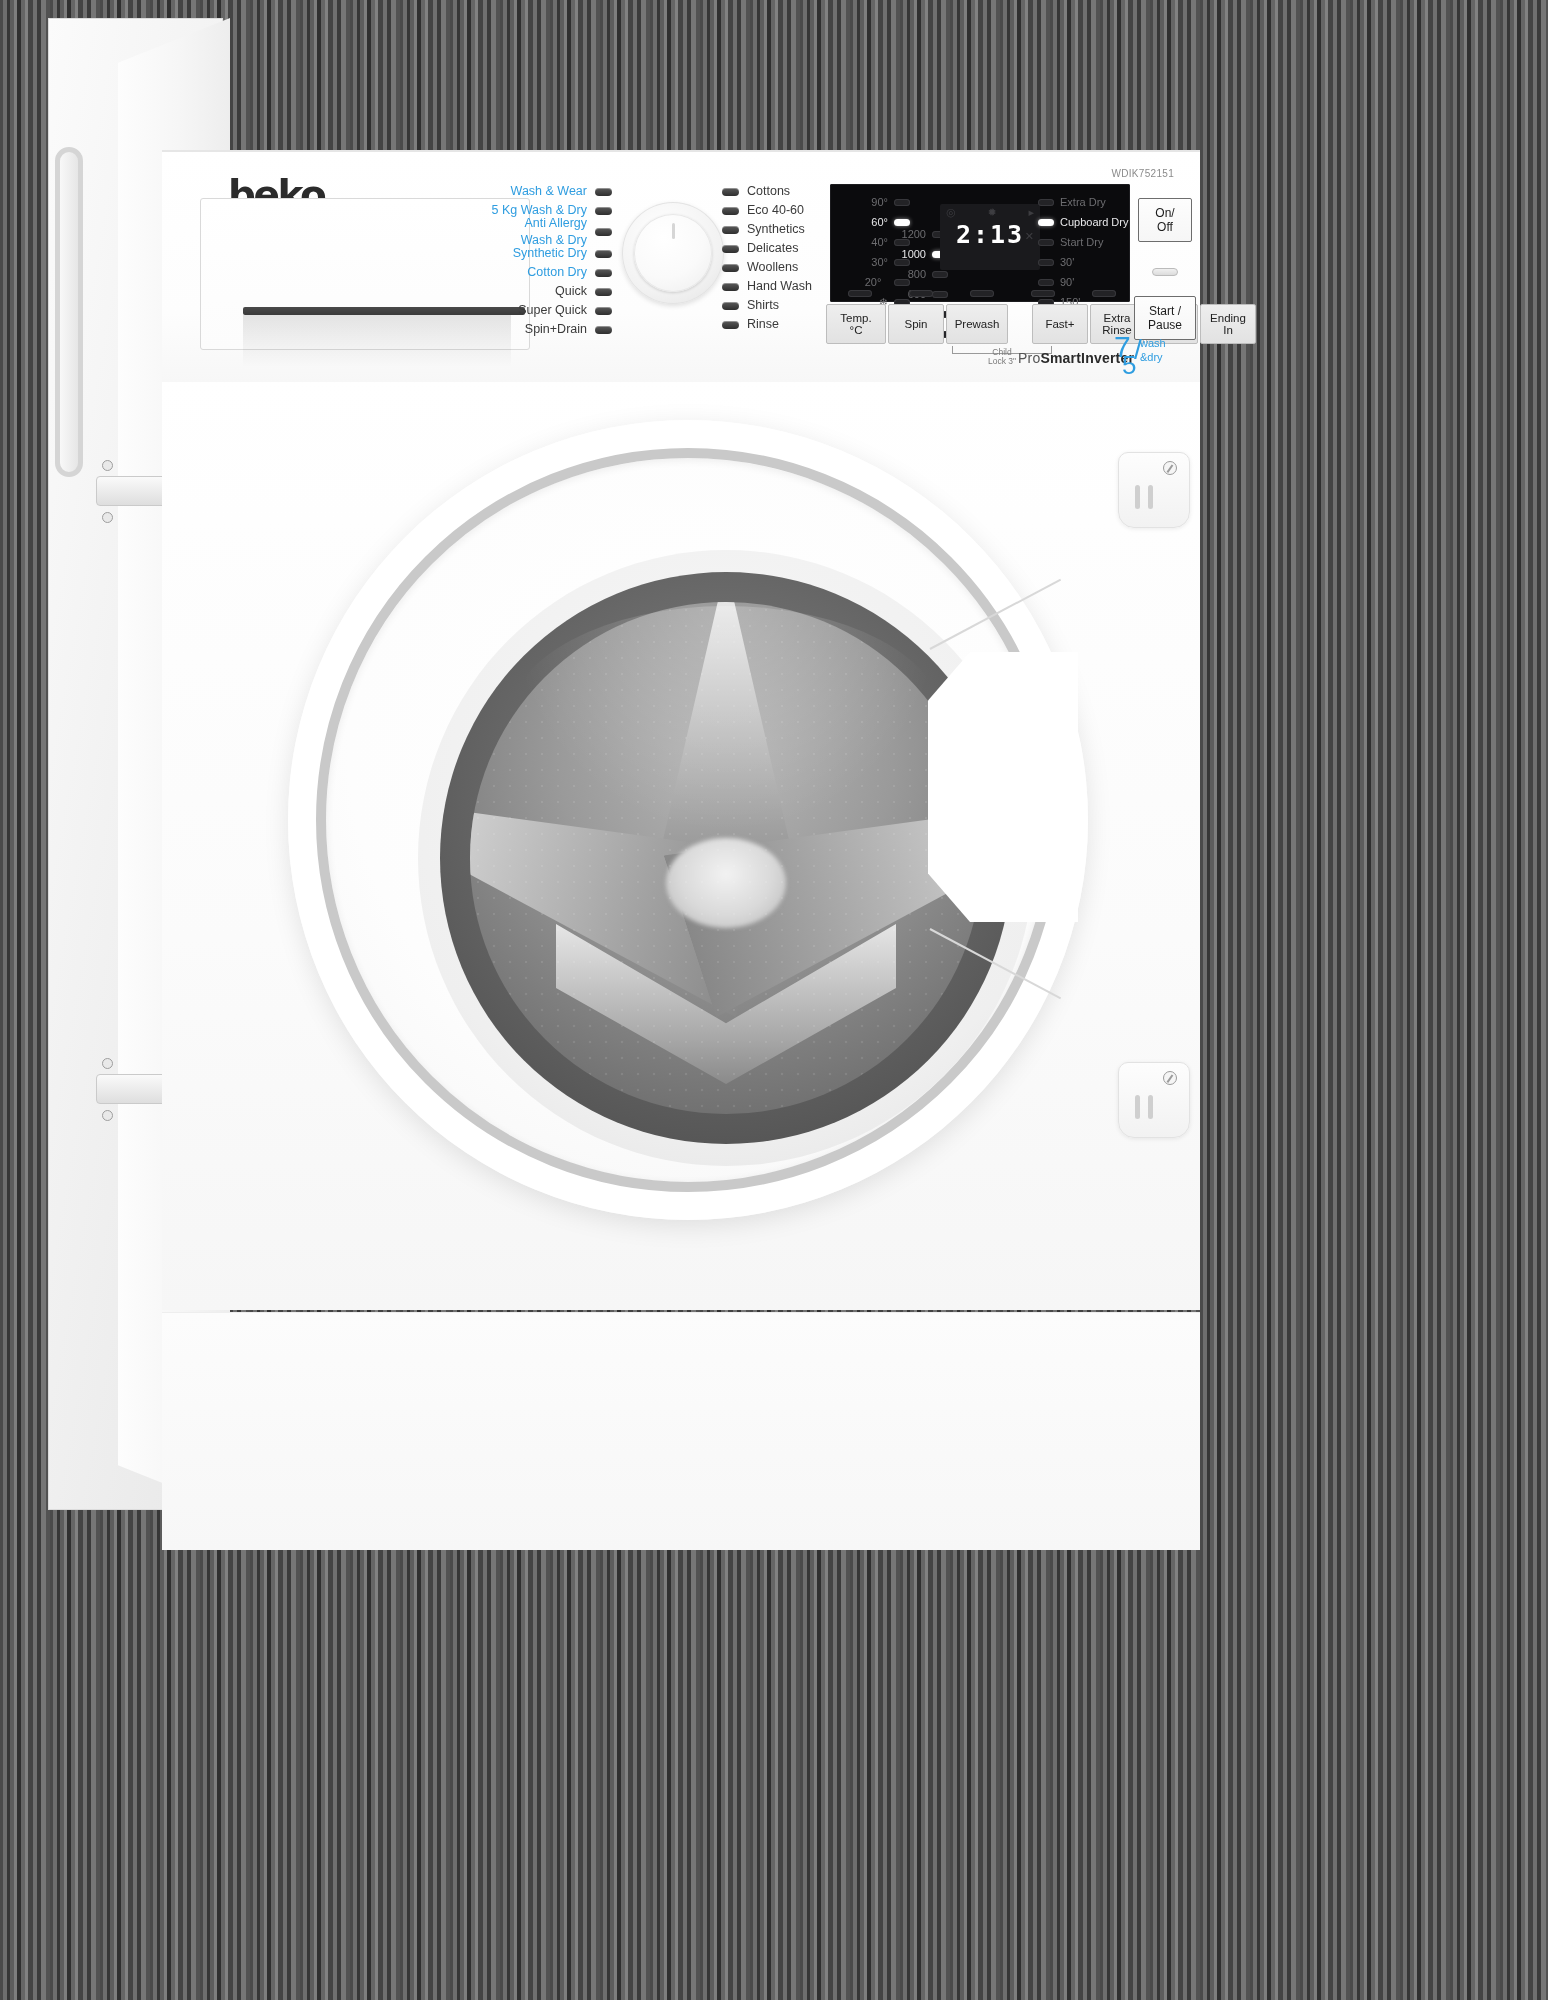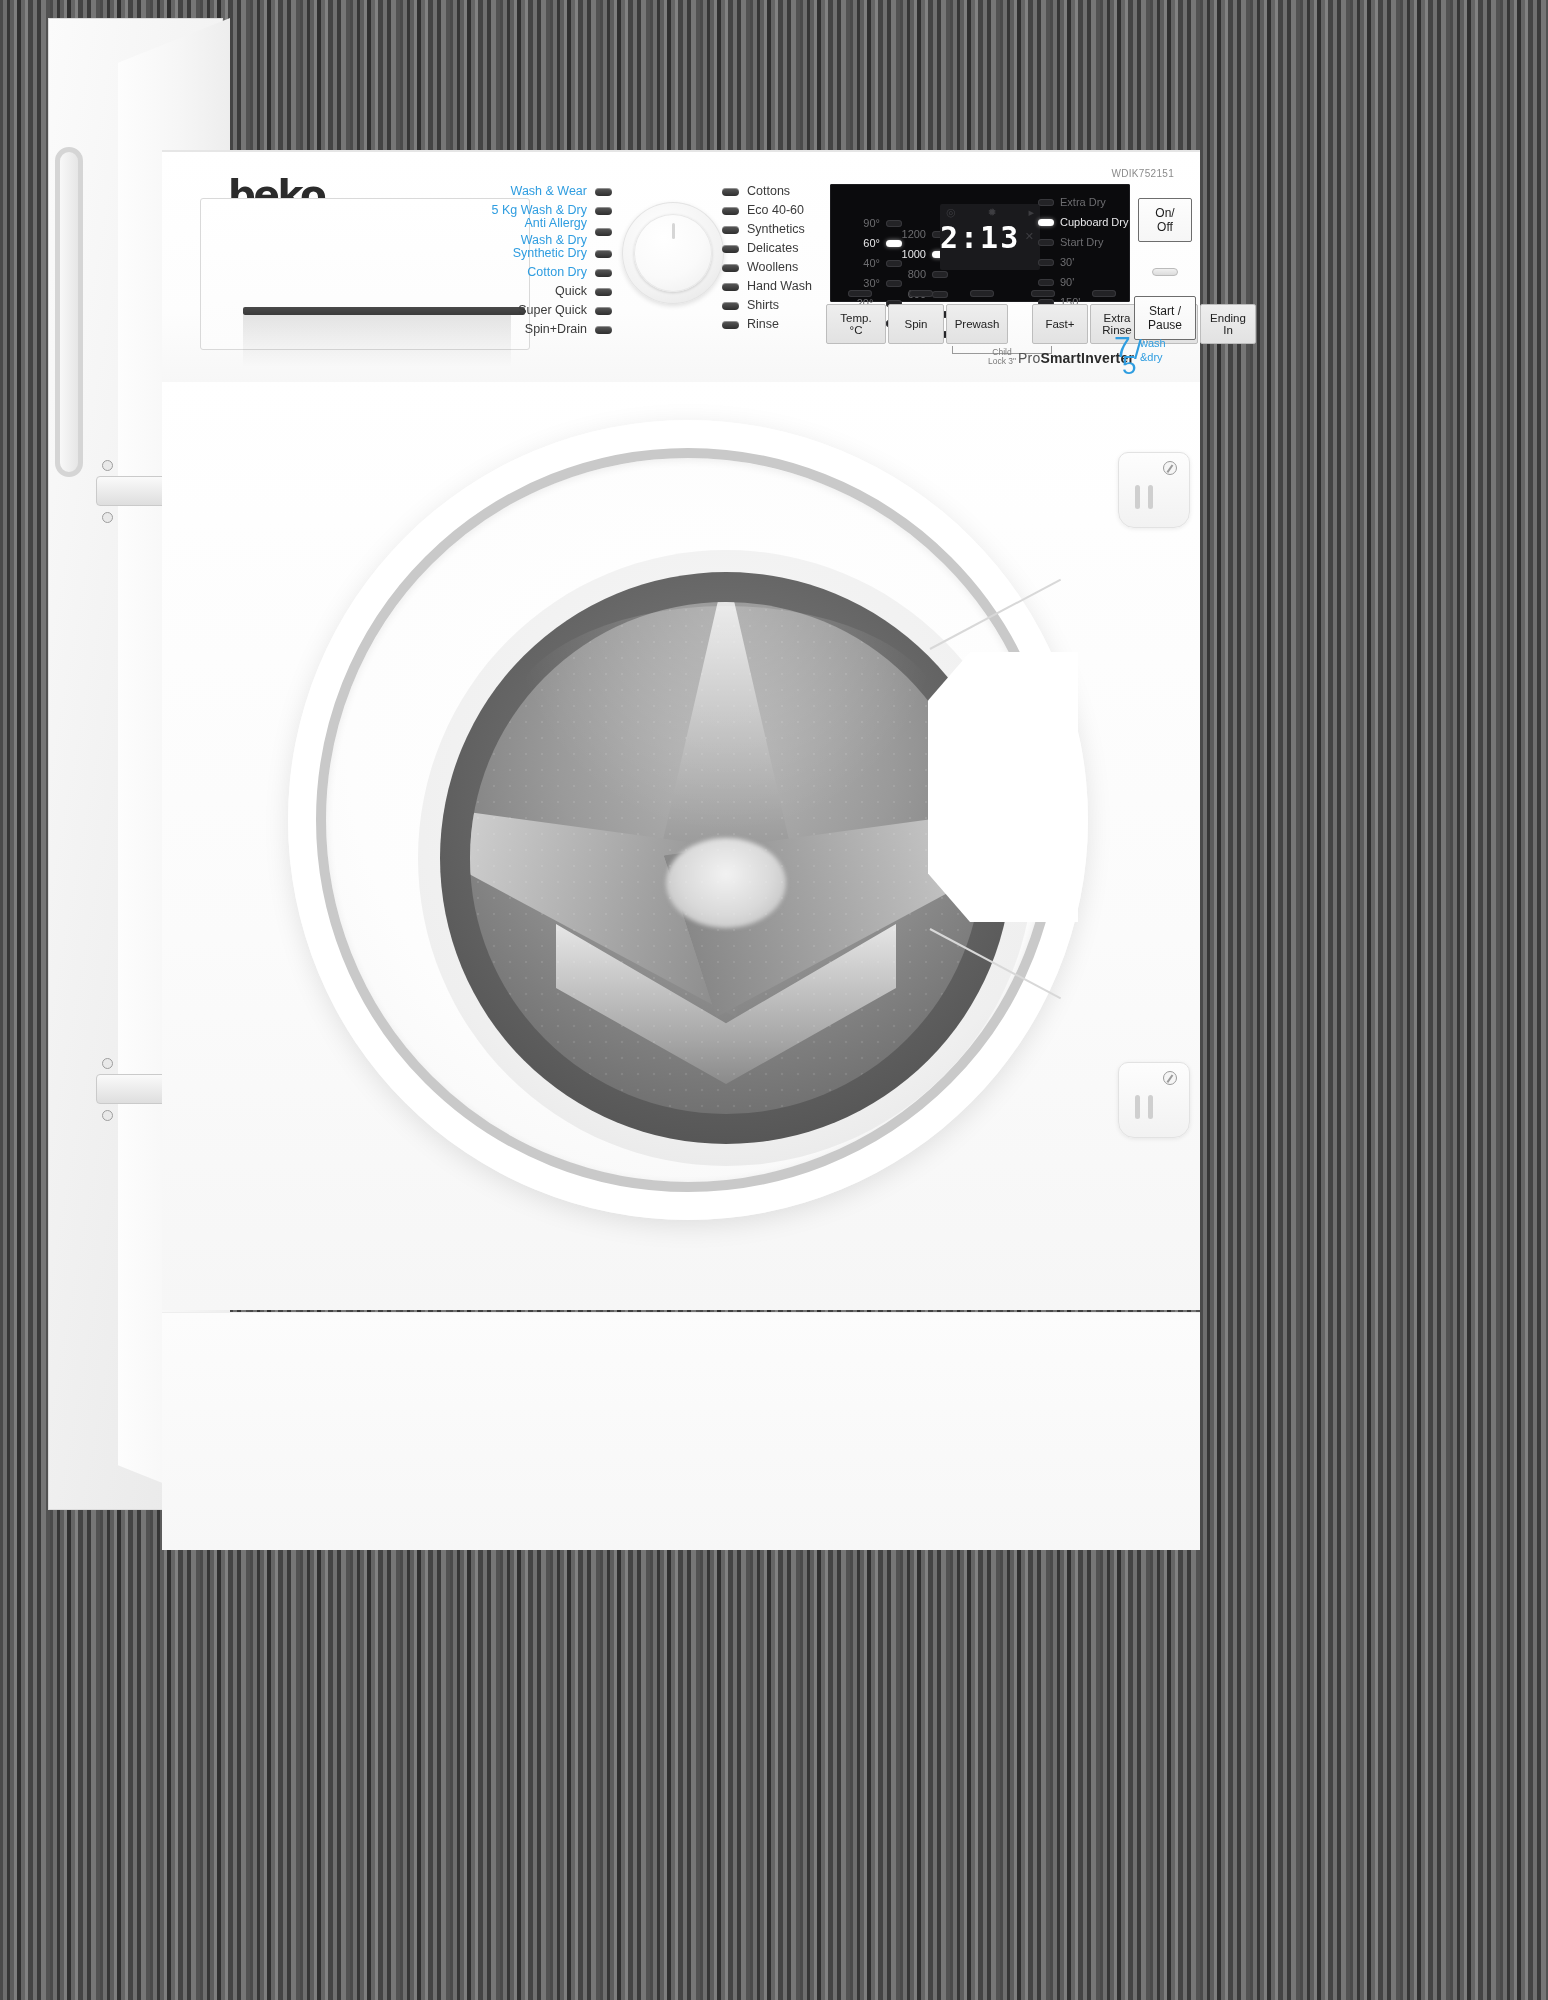"90°" .lcd-left { left: 20px -> 28px; margin-top: 21px -> none }
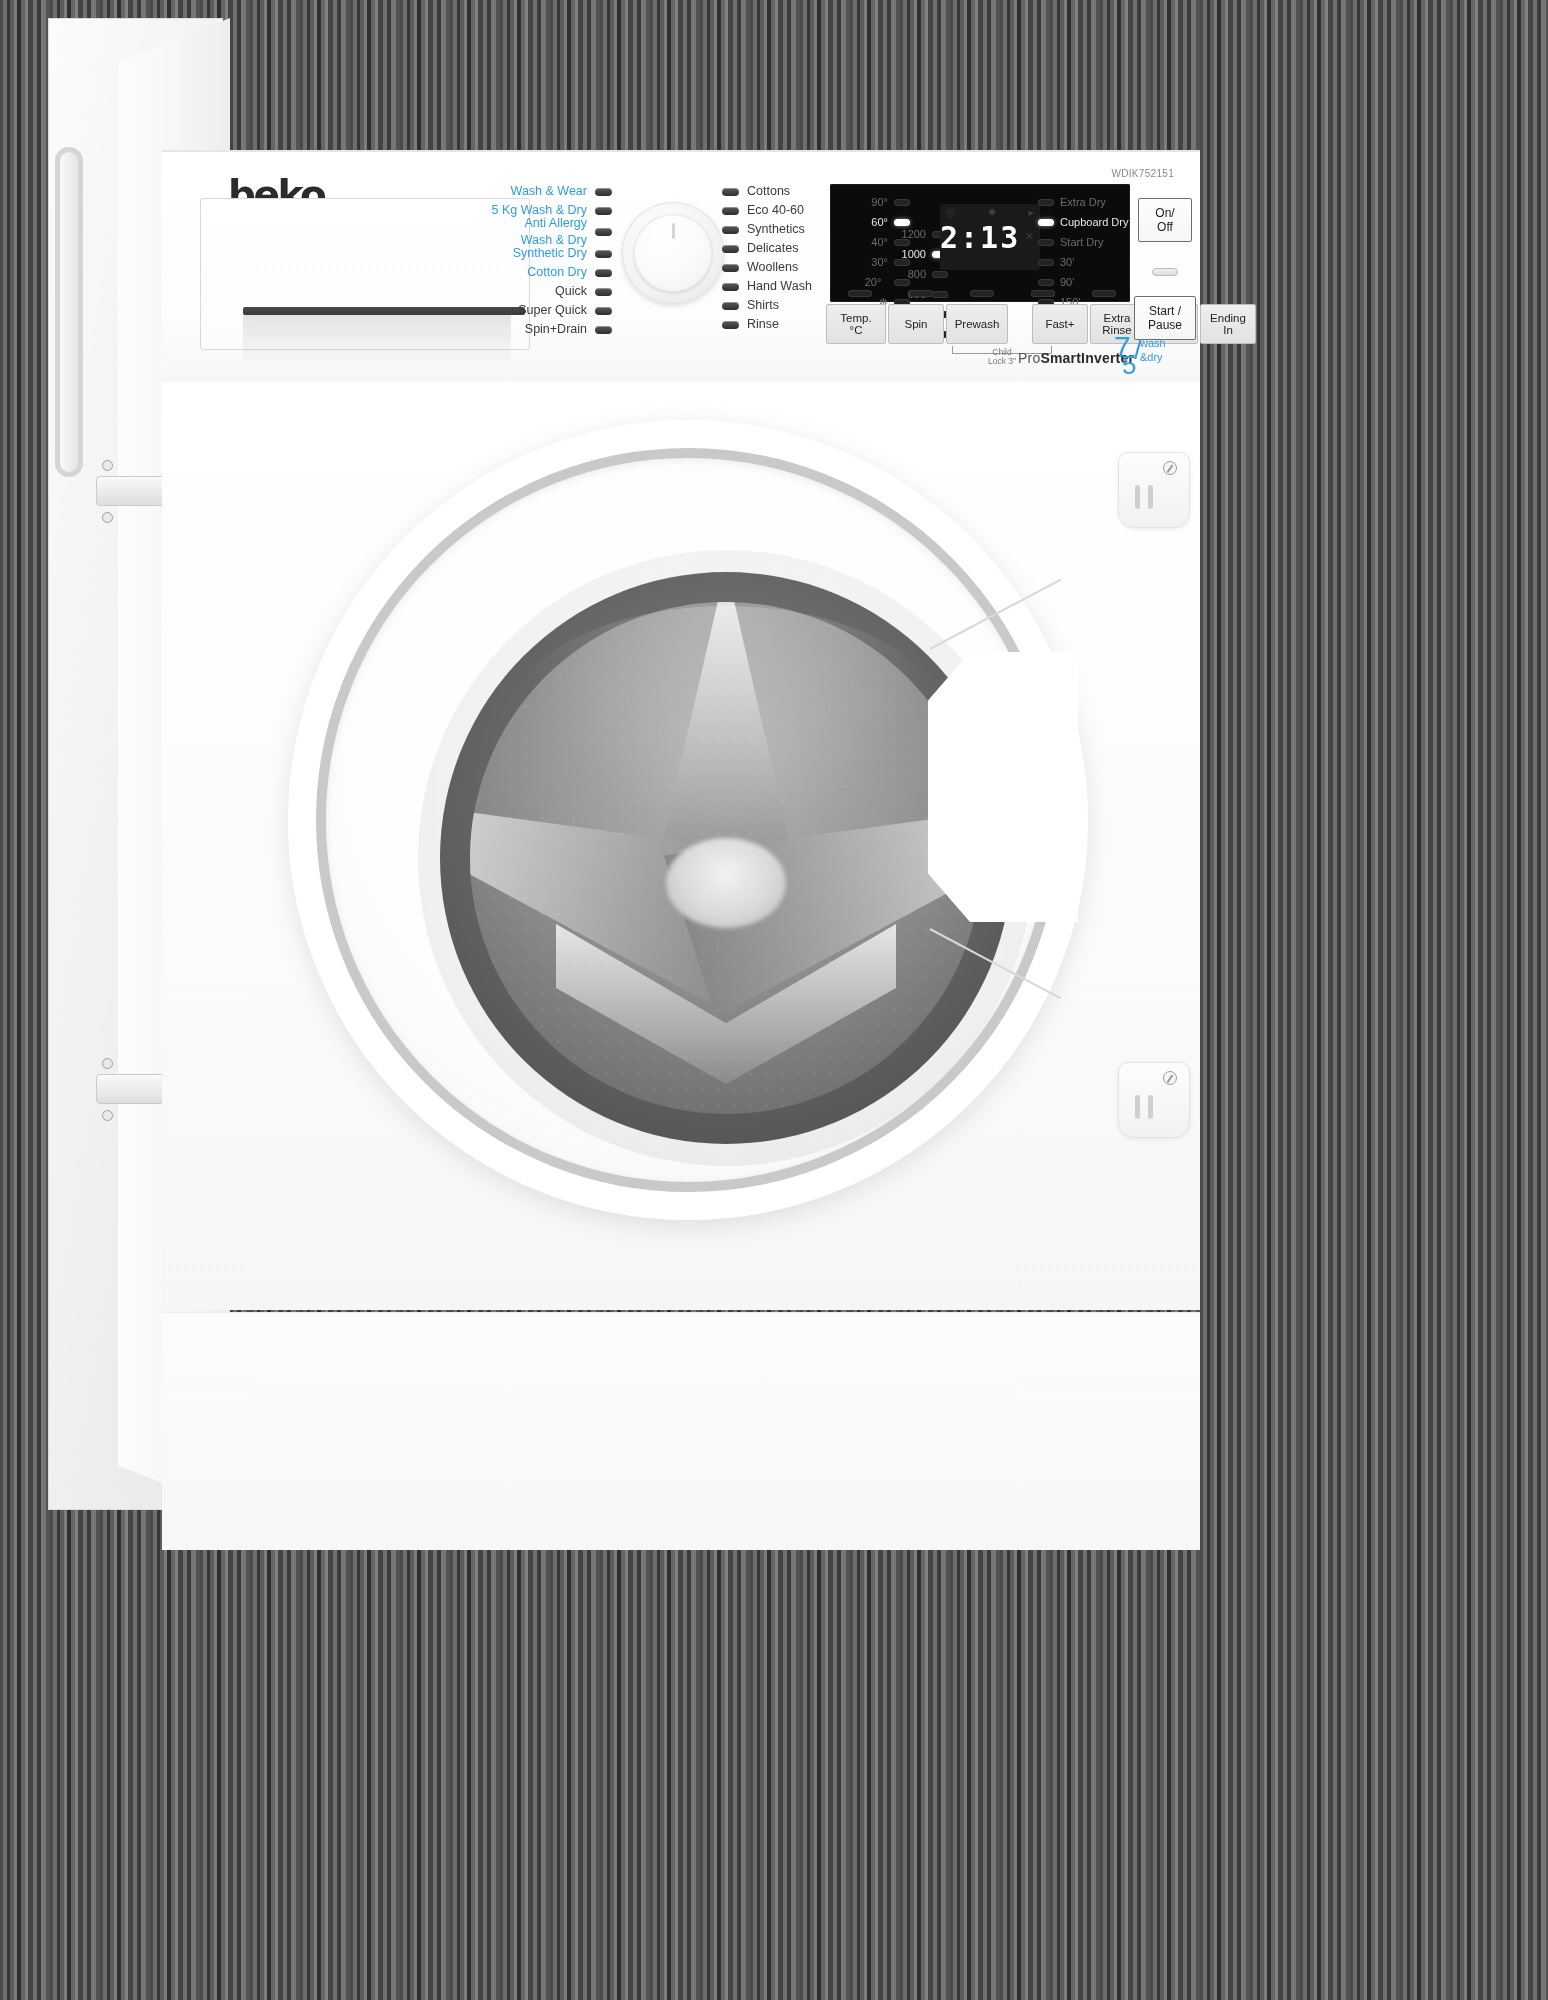"2:13" .seg-time { font-size: 30px -> 25px; text-align: left -> center }
